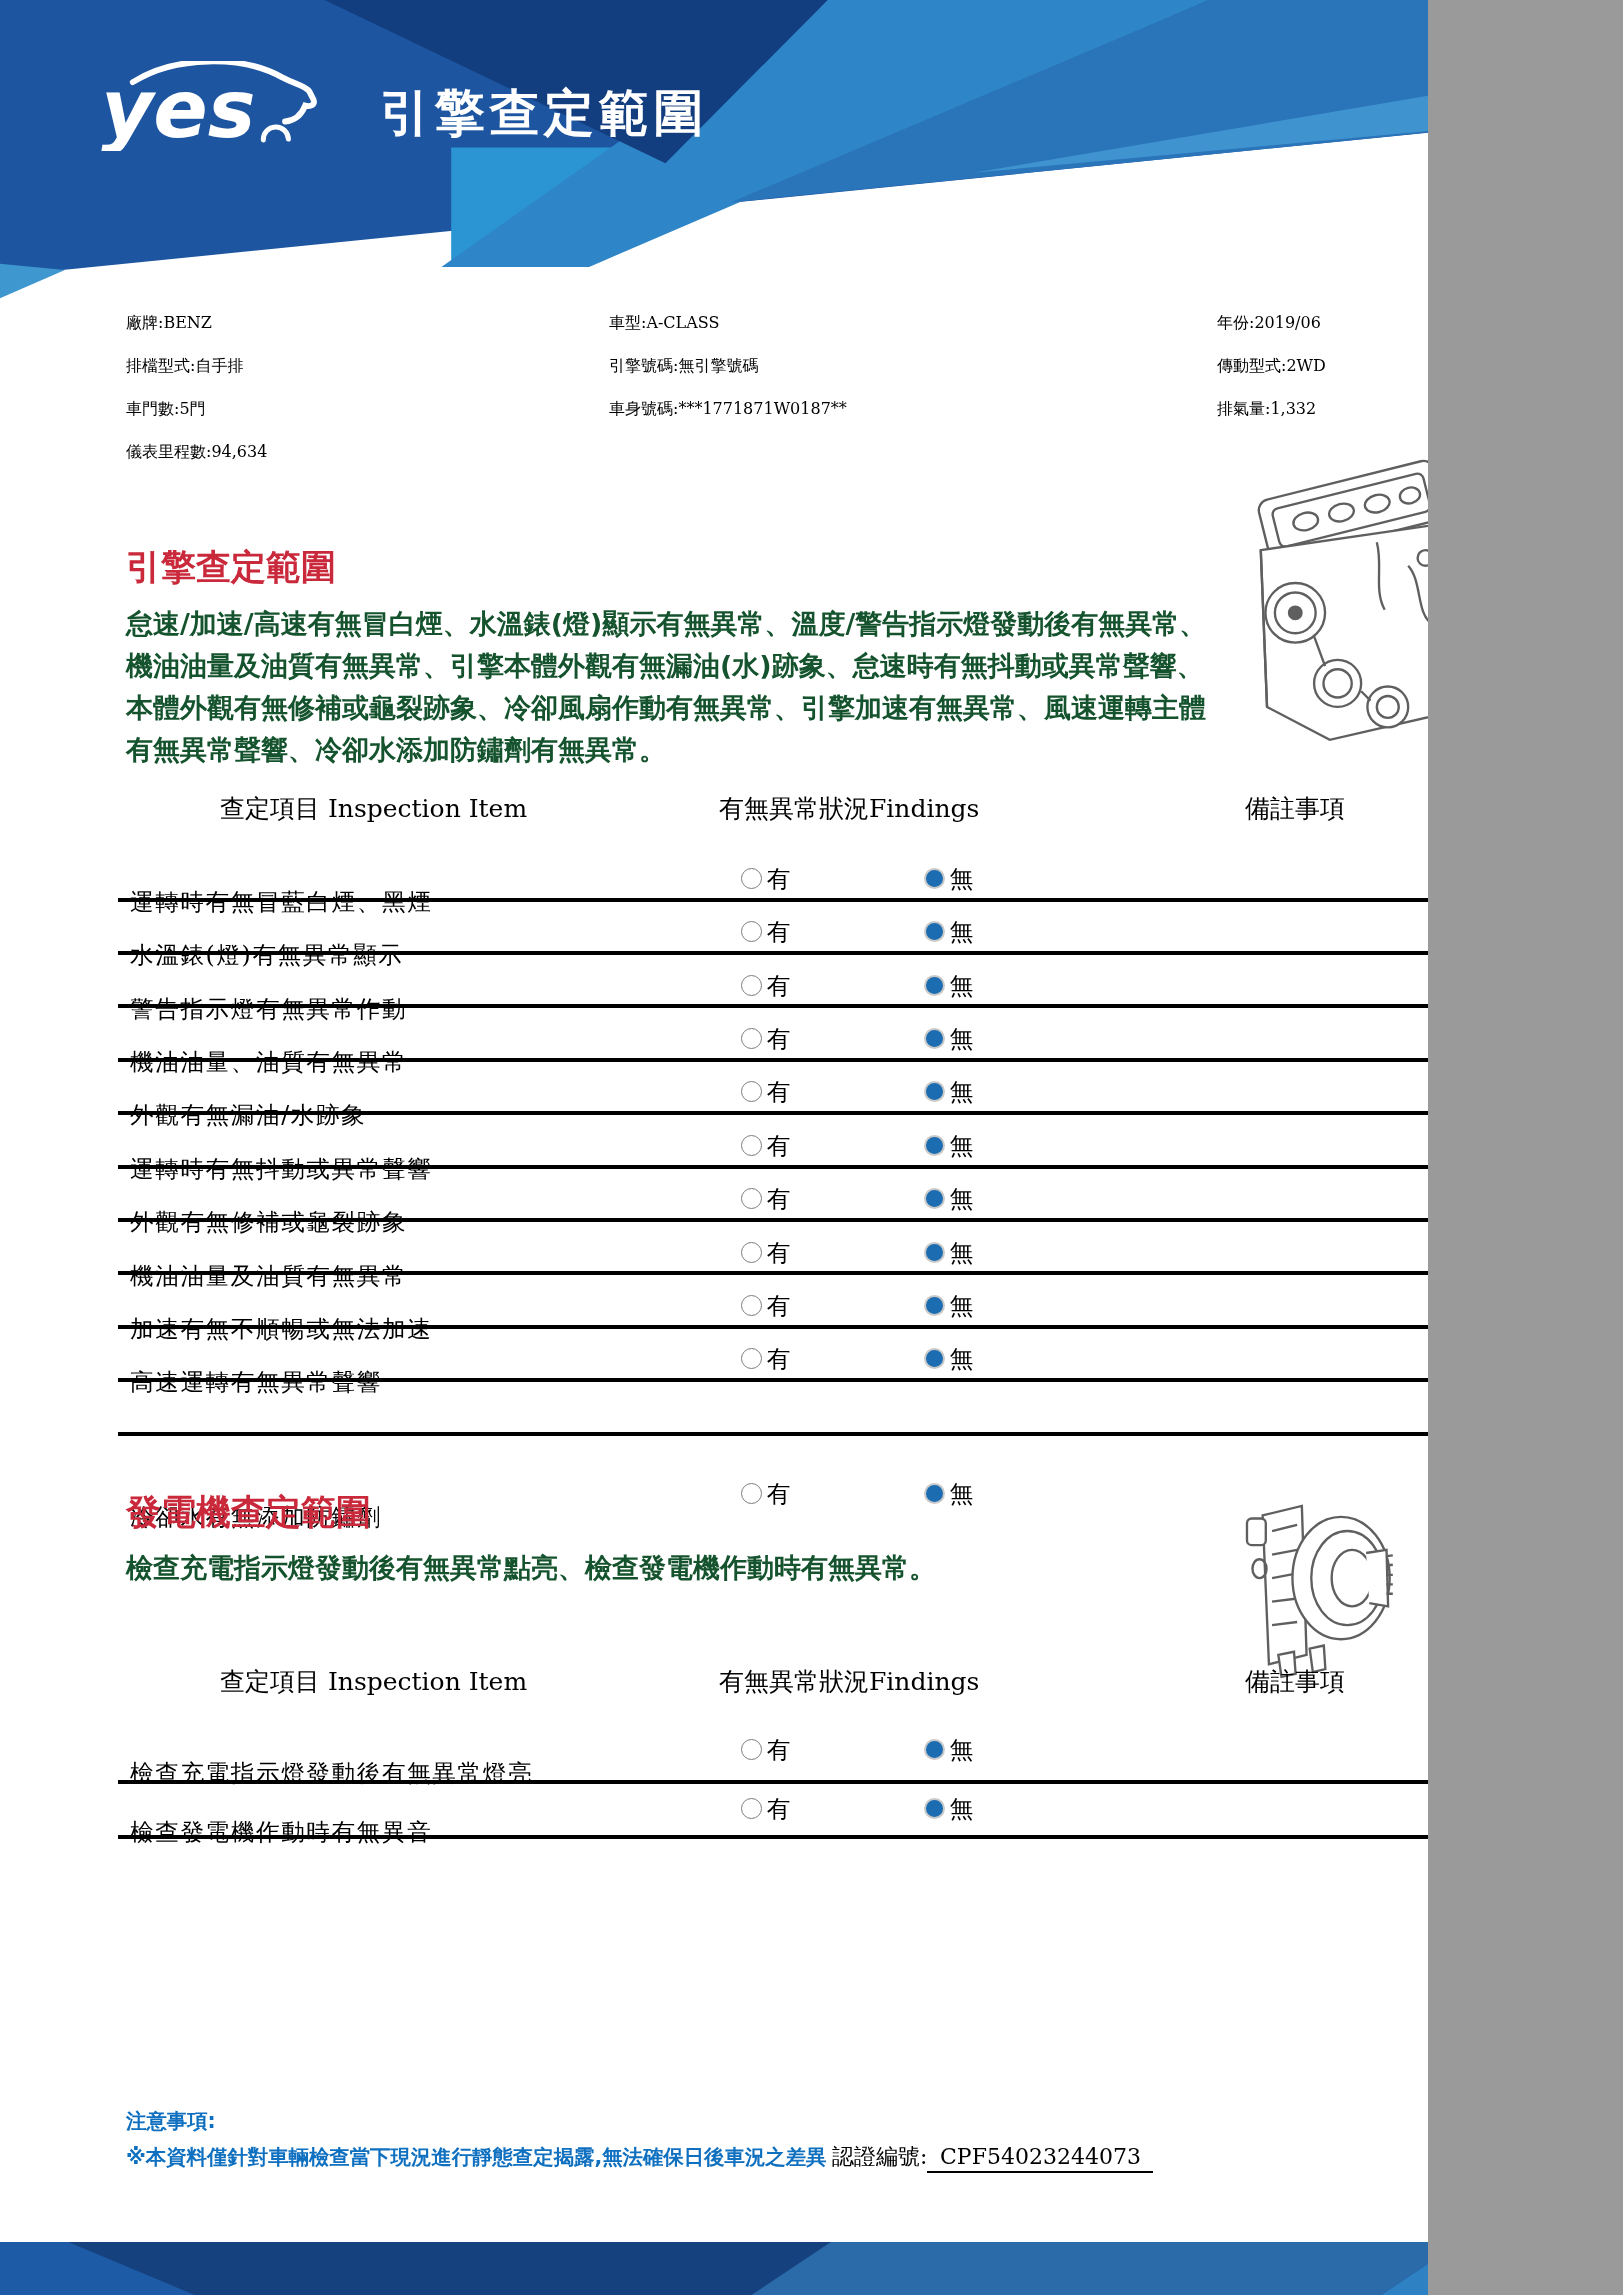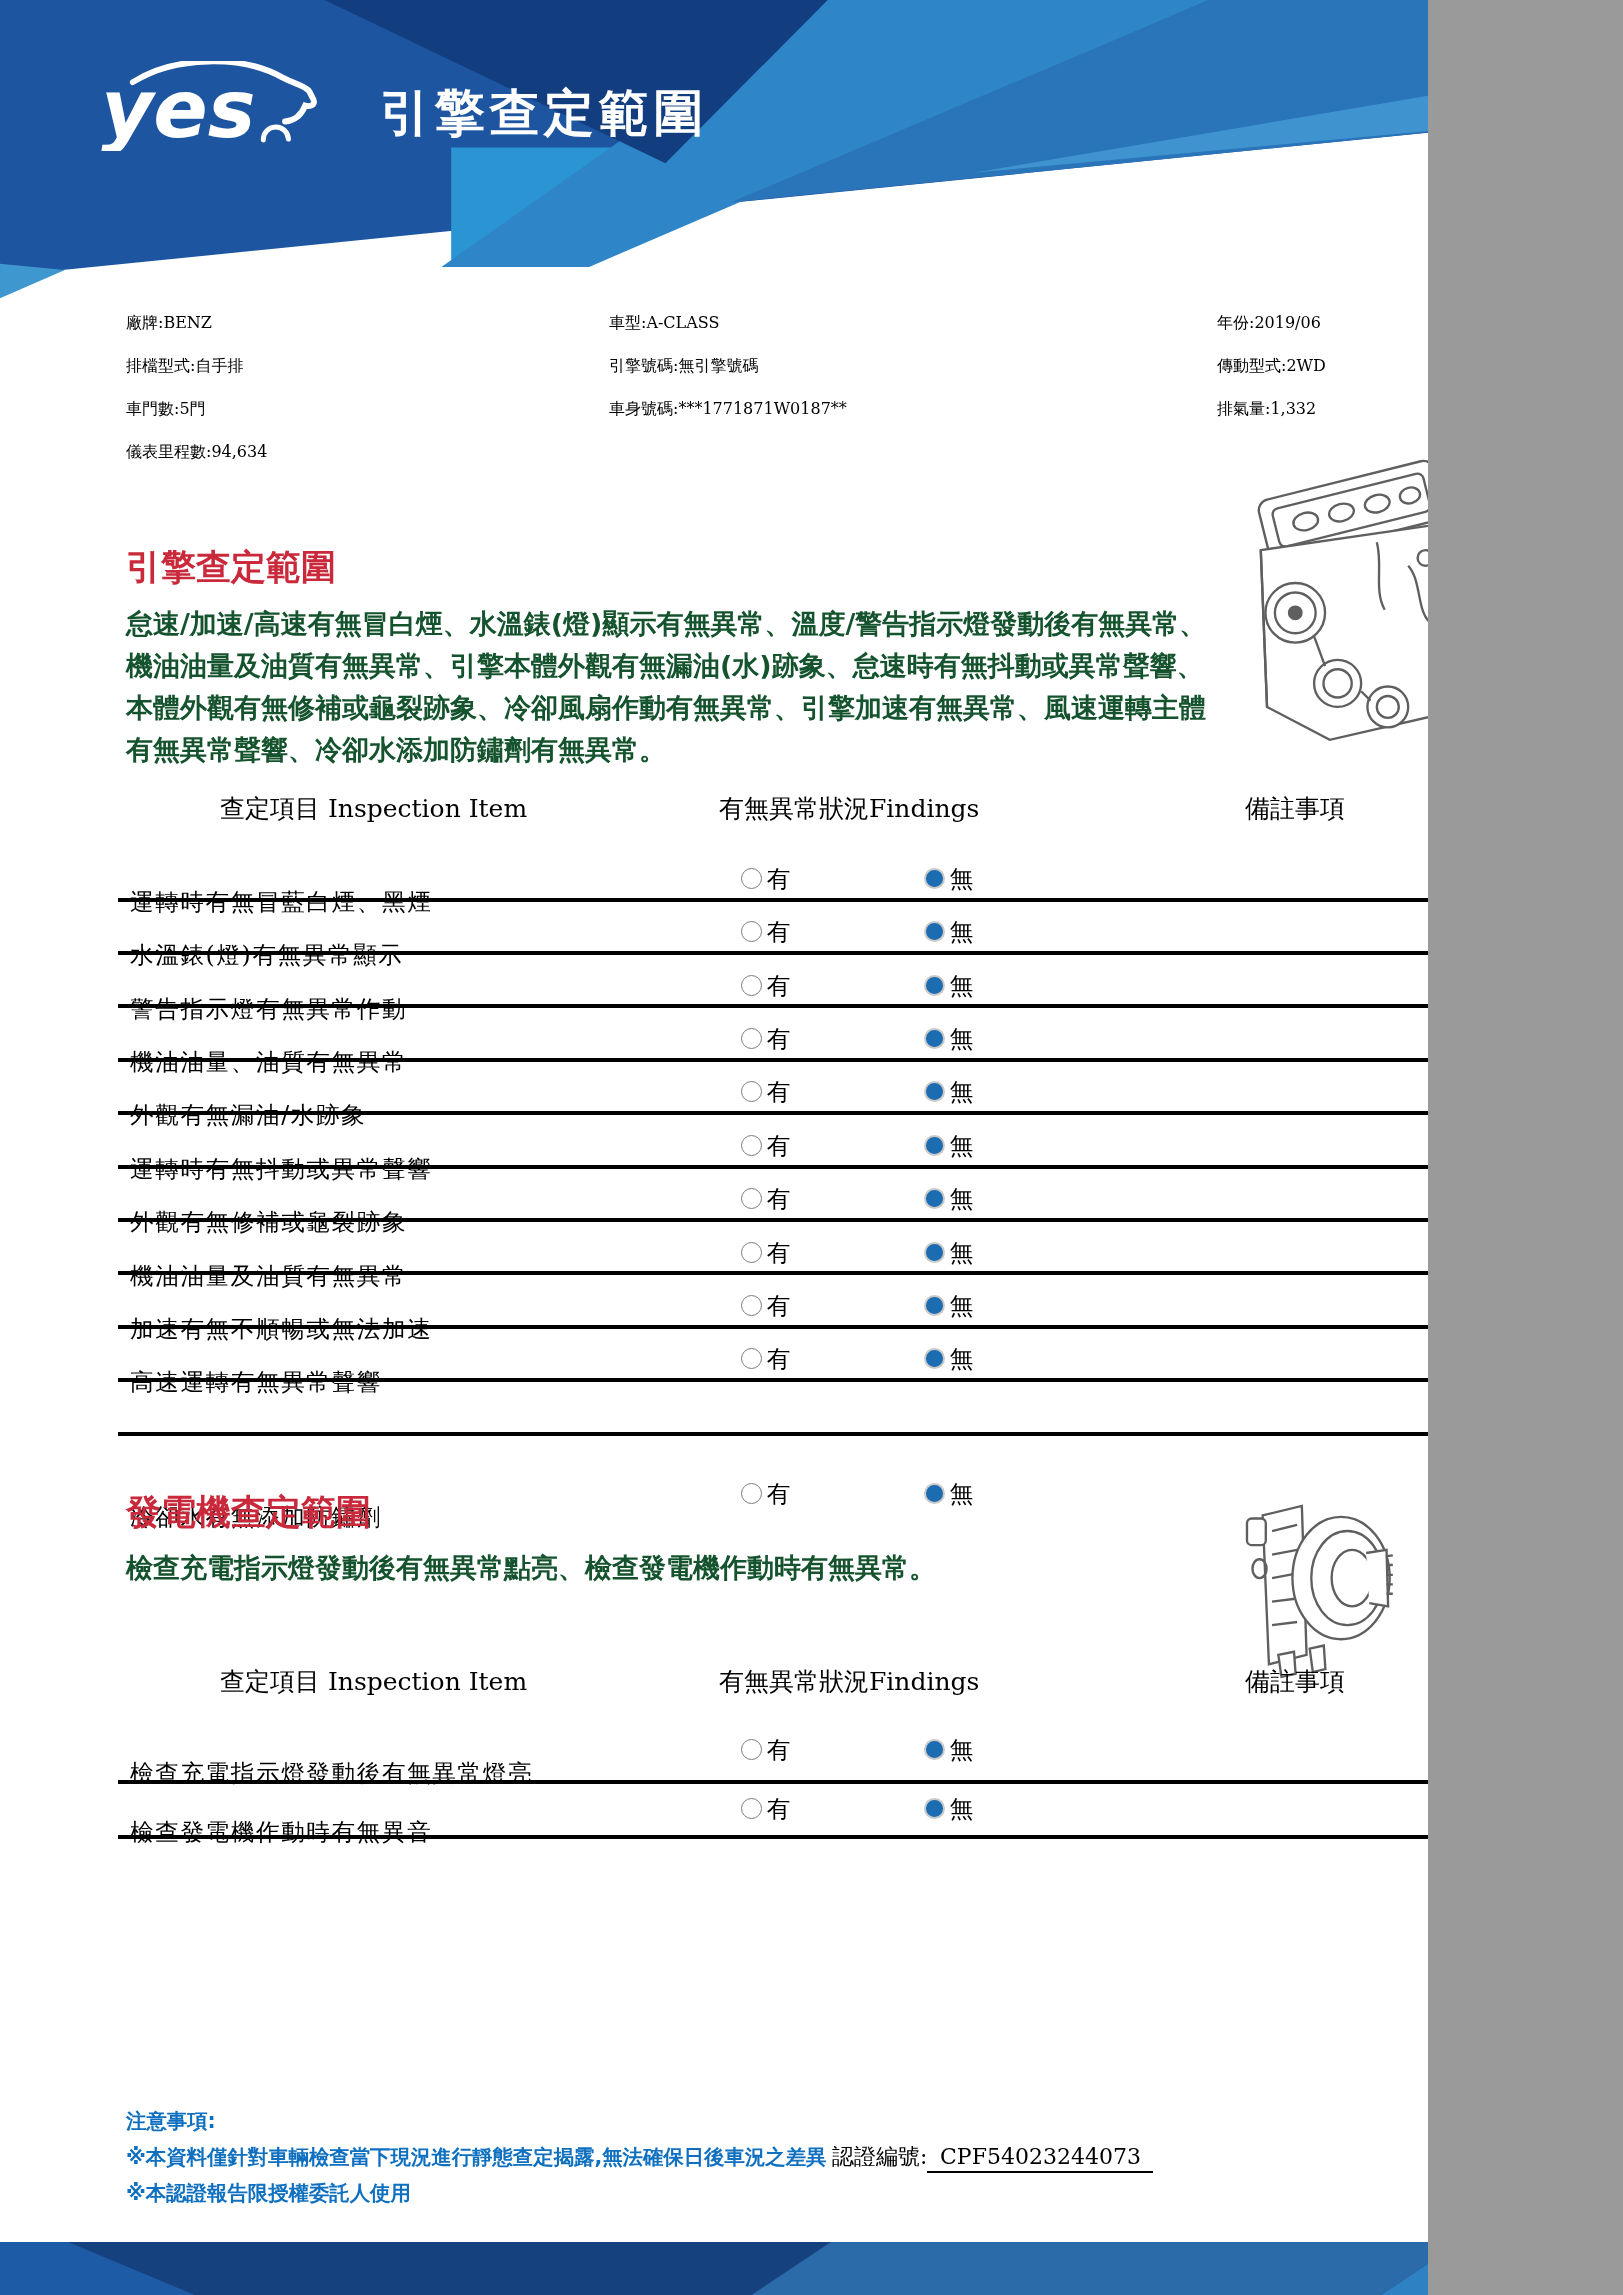"※本認證報告限授權委託人使用" div { html: <div>※本認證報告限授權委託人使用</div> -> none }
